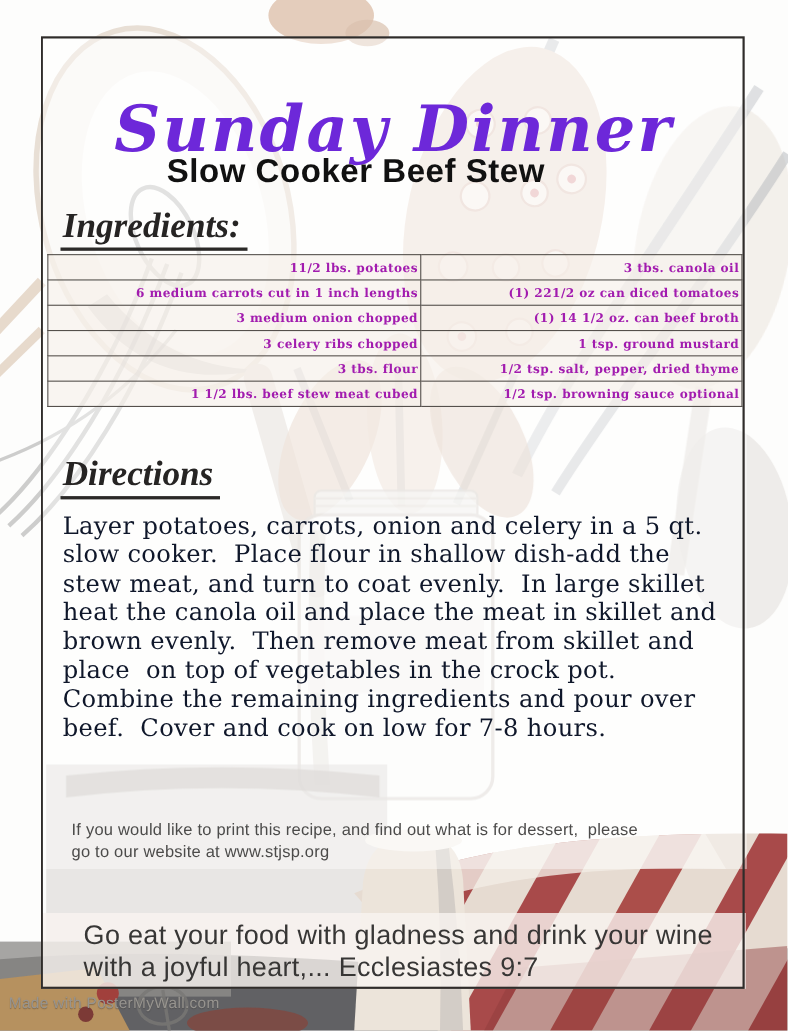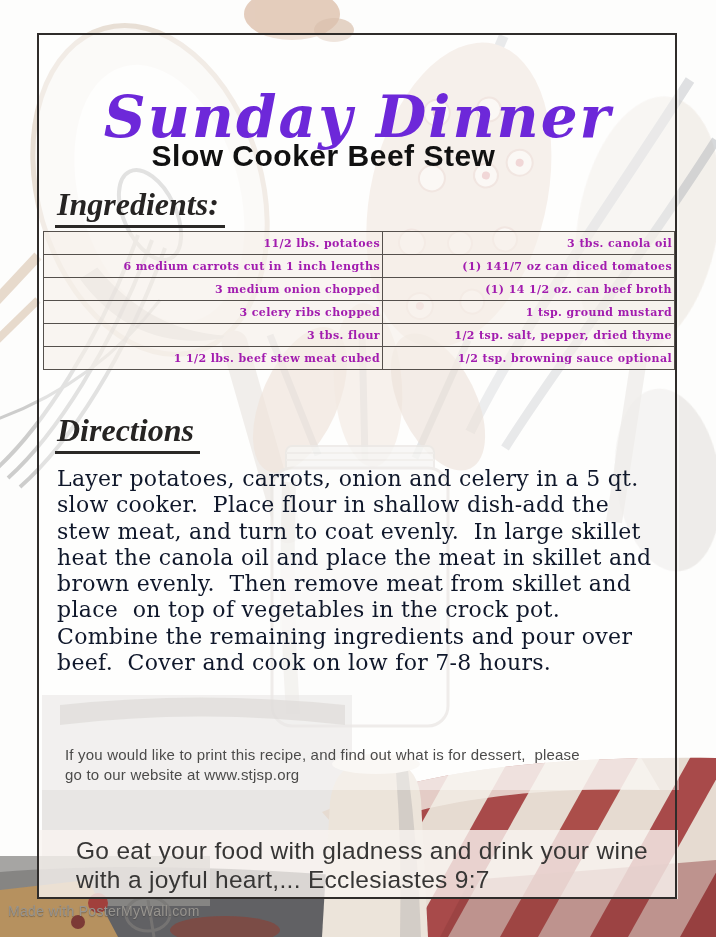"(1) 141/7 oz can diced" td { text: 141/7 -> 221/2 }
